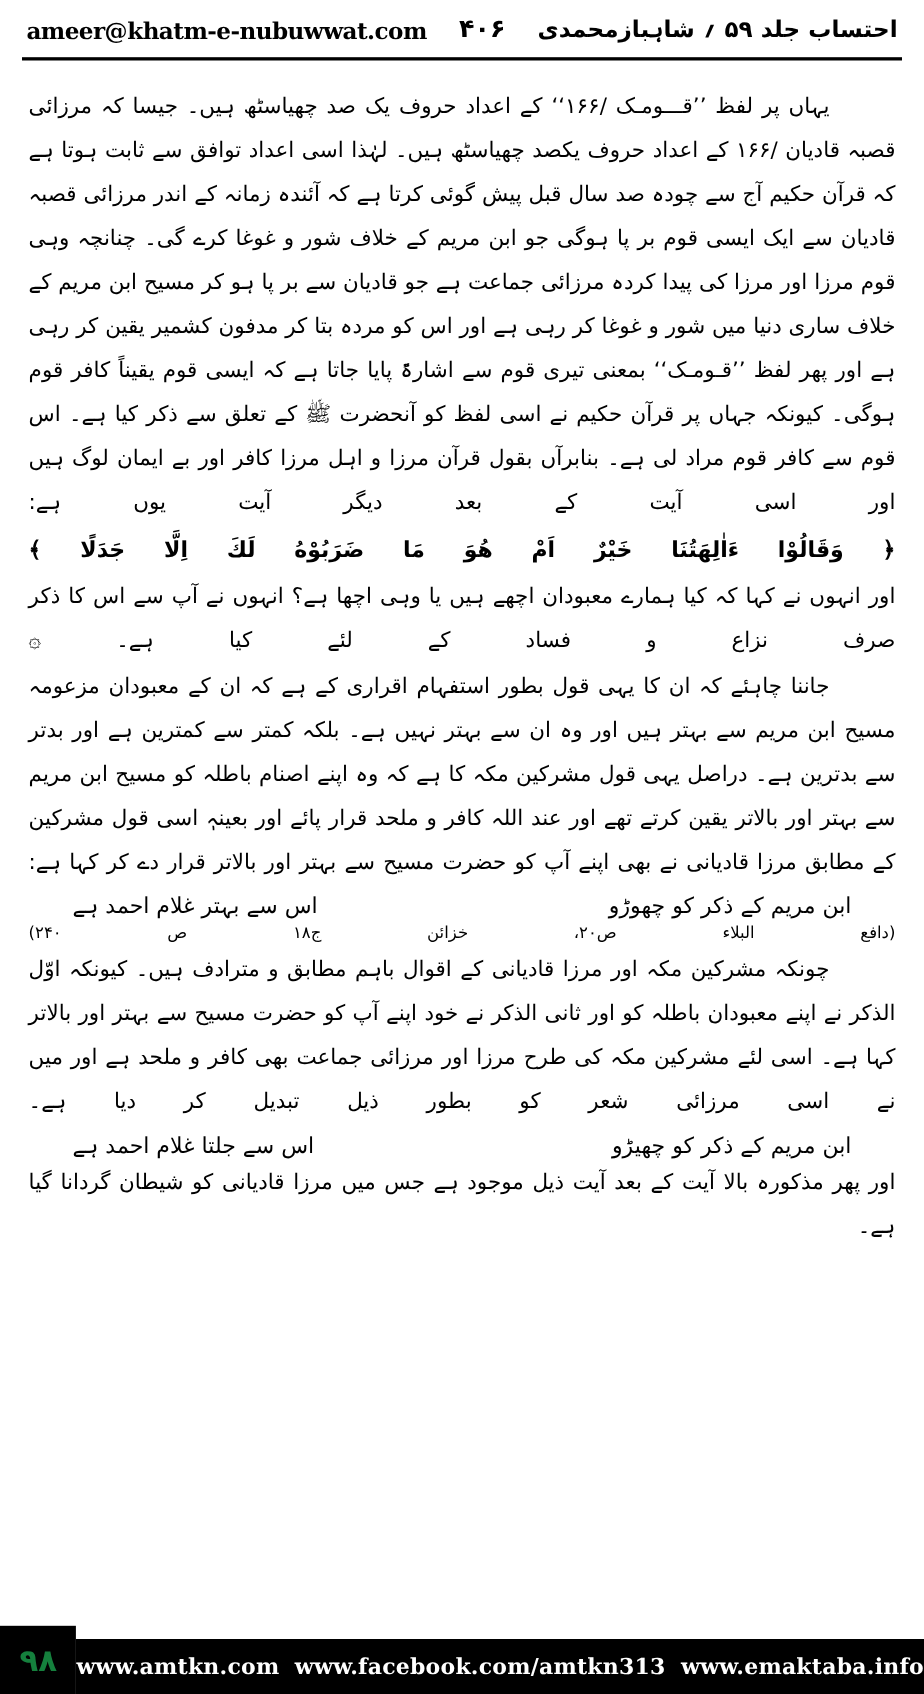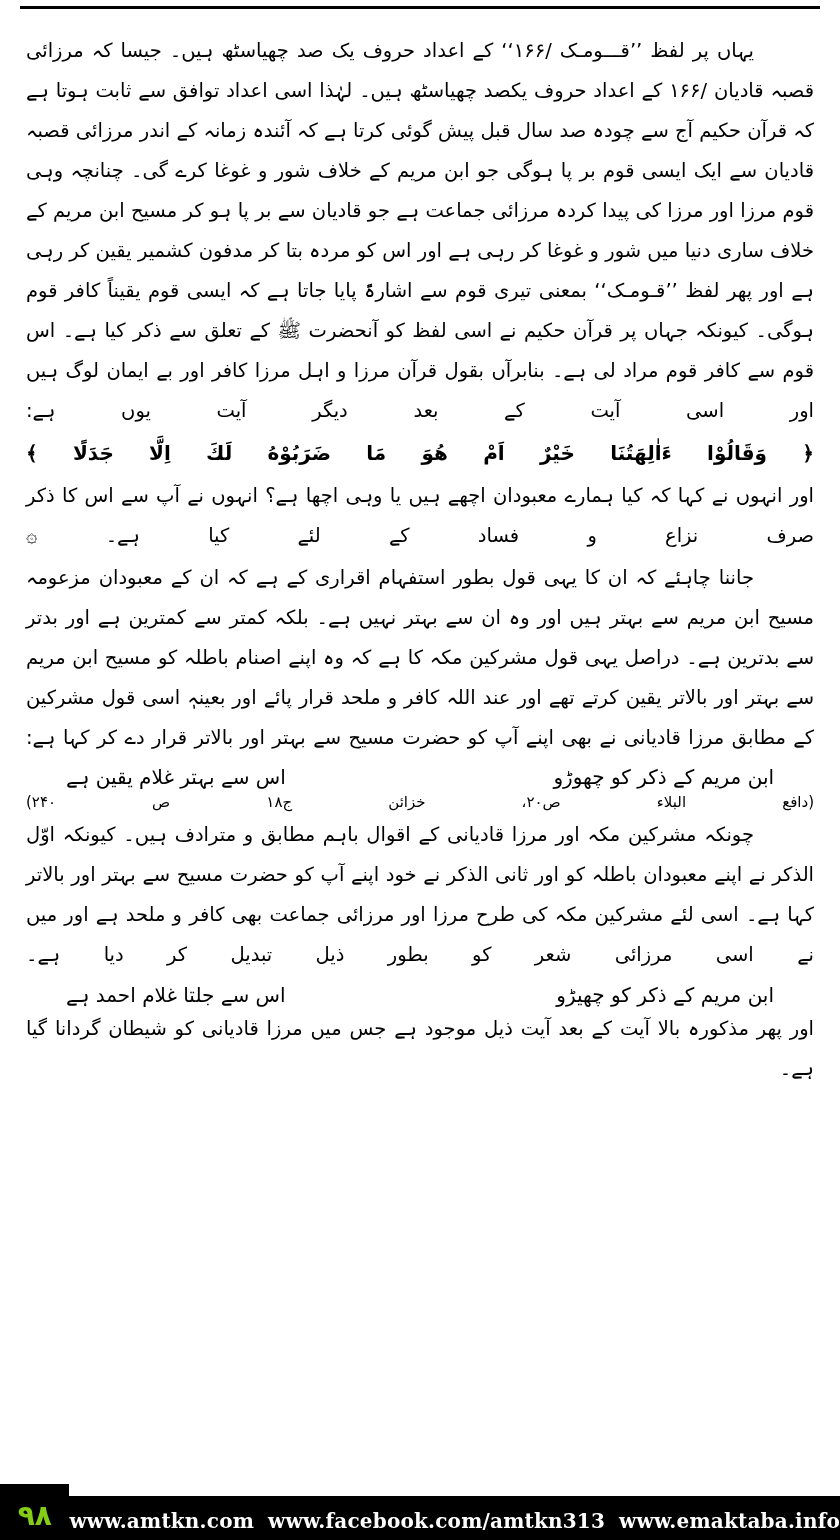"ameer@khatm-e-nubuwwat.com" div.header { html: none -> <div> <div>ameer@khatm-e-nubuwwat.com</div> <div>۴۰۶</div> <div>احتساب جلد ۵۹ ؍ شاہبازمحمدی</div> </div> }
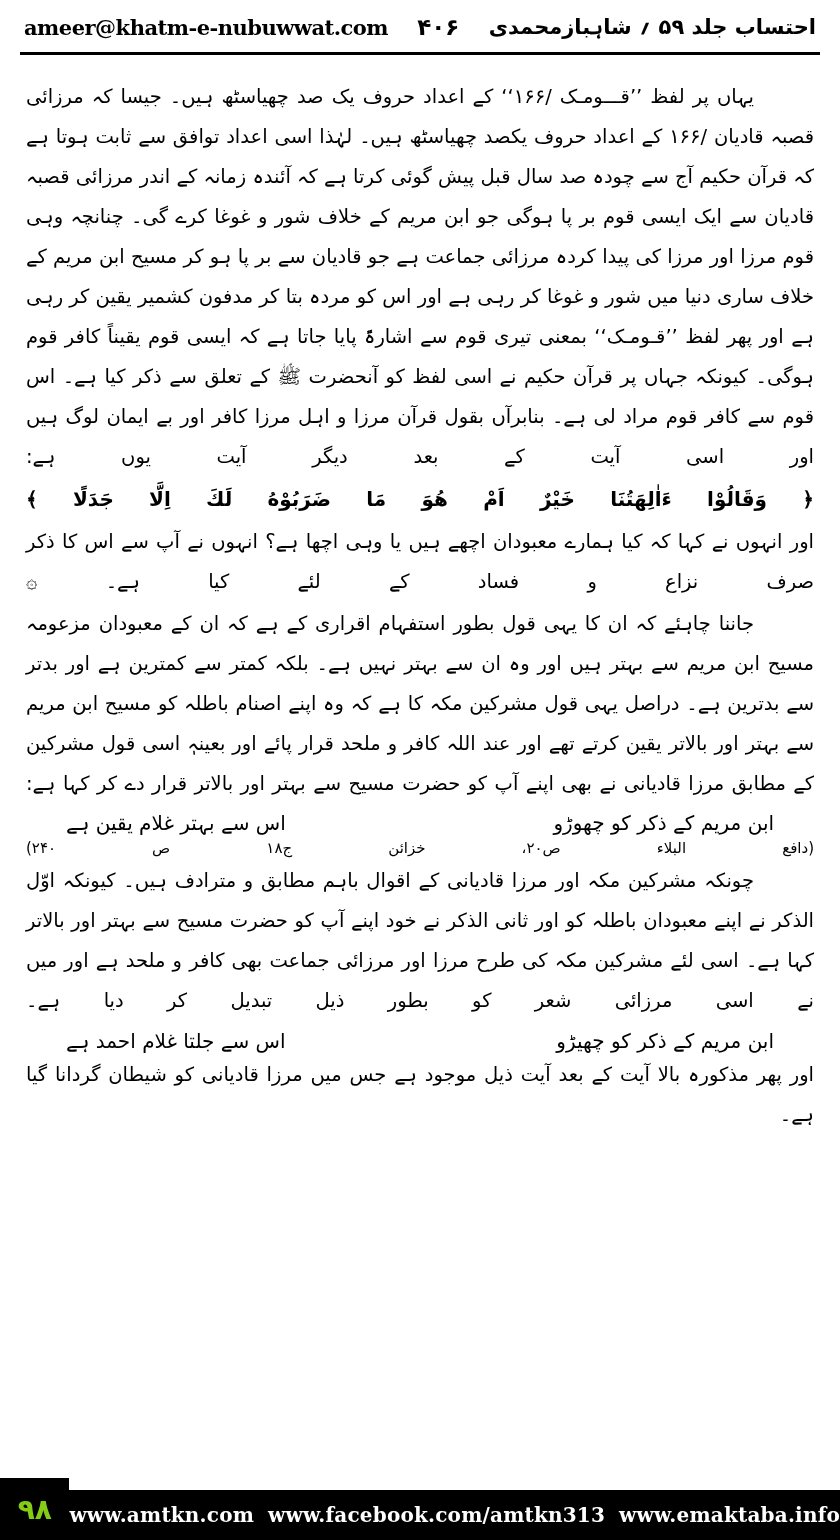"اس سے بہتر غلام یقین" span.hemistich { text: یقین -> احمد }
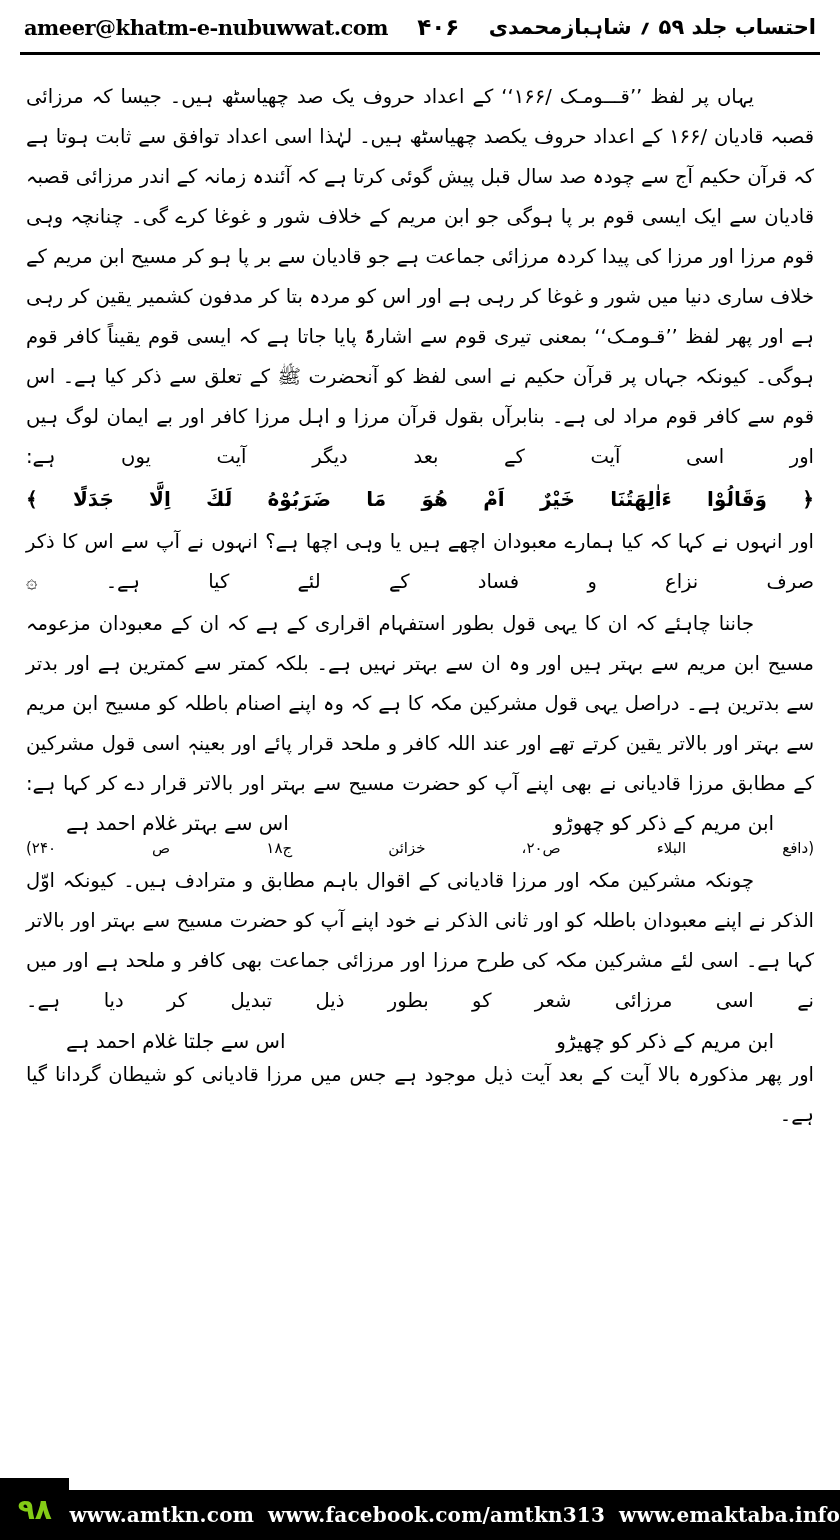"۹۸" .footer-page { color: #84cc16 -> #15803d }
